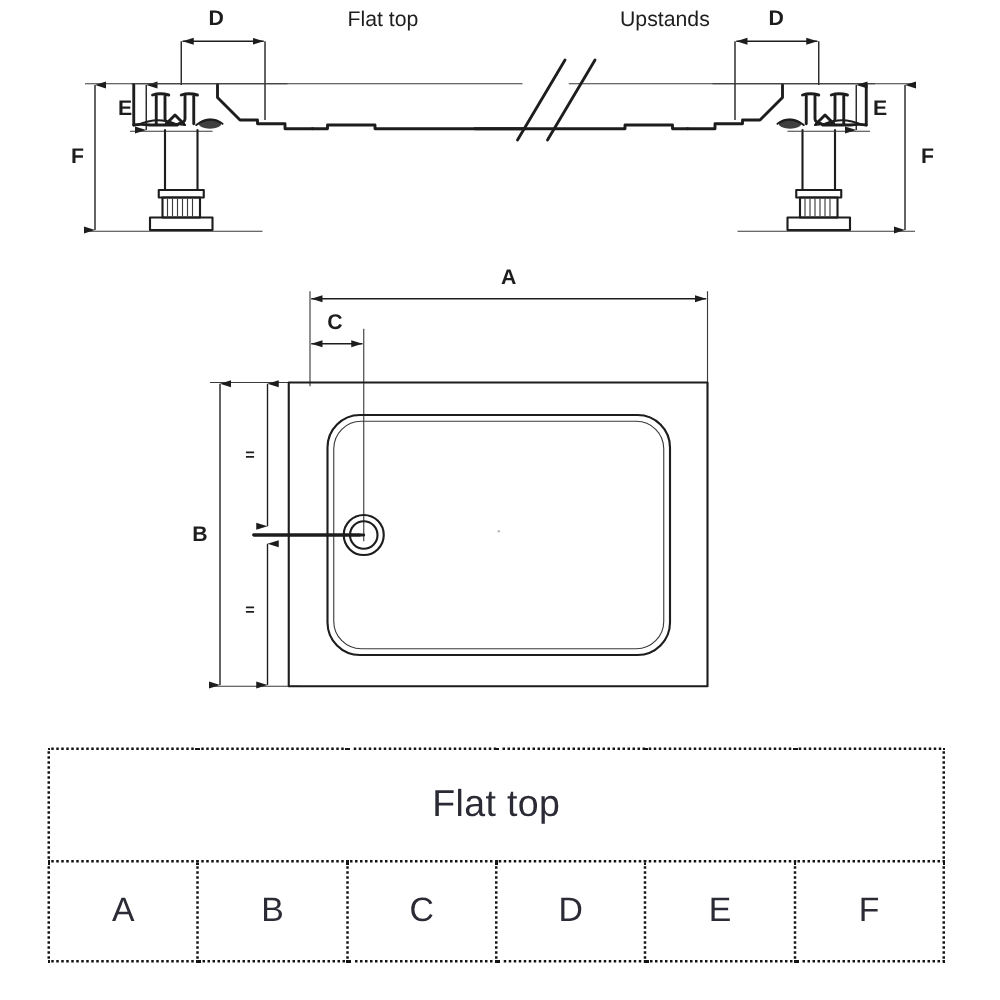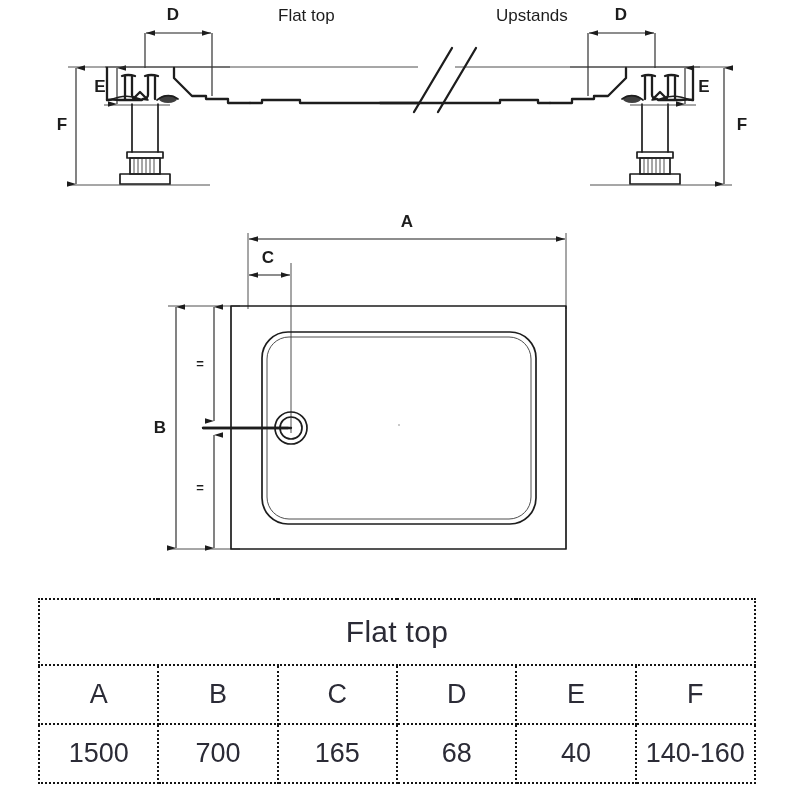"1500" tr { html: <tr> <td>1500</td> <td>700</td> <td>165</td> <td>68</td> <td>40</td> <td>140-160</td> </tr> -> none }
